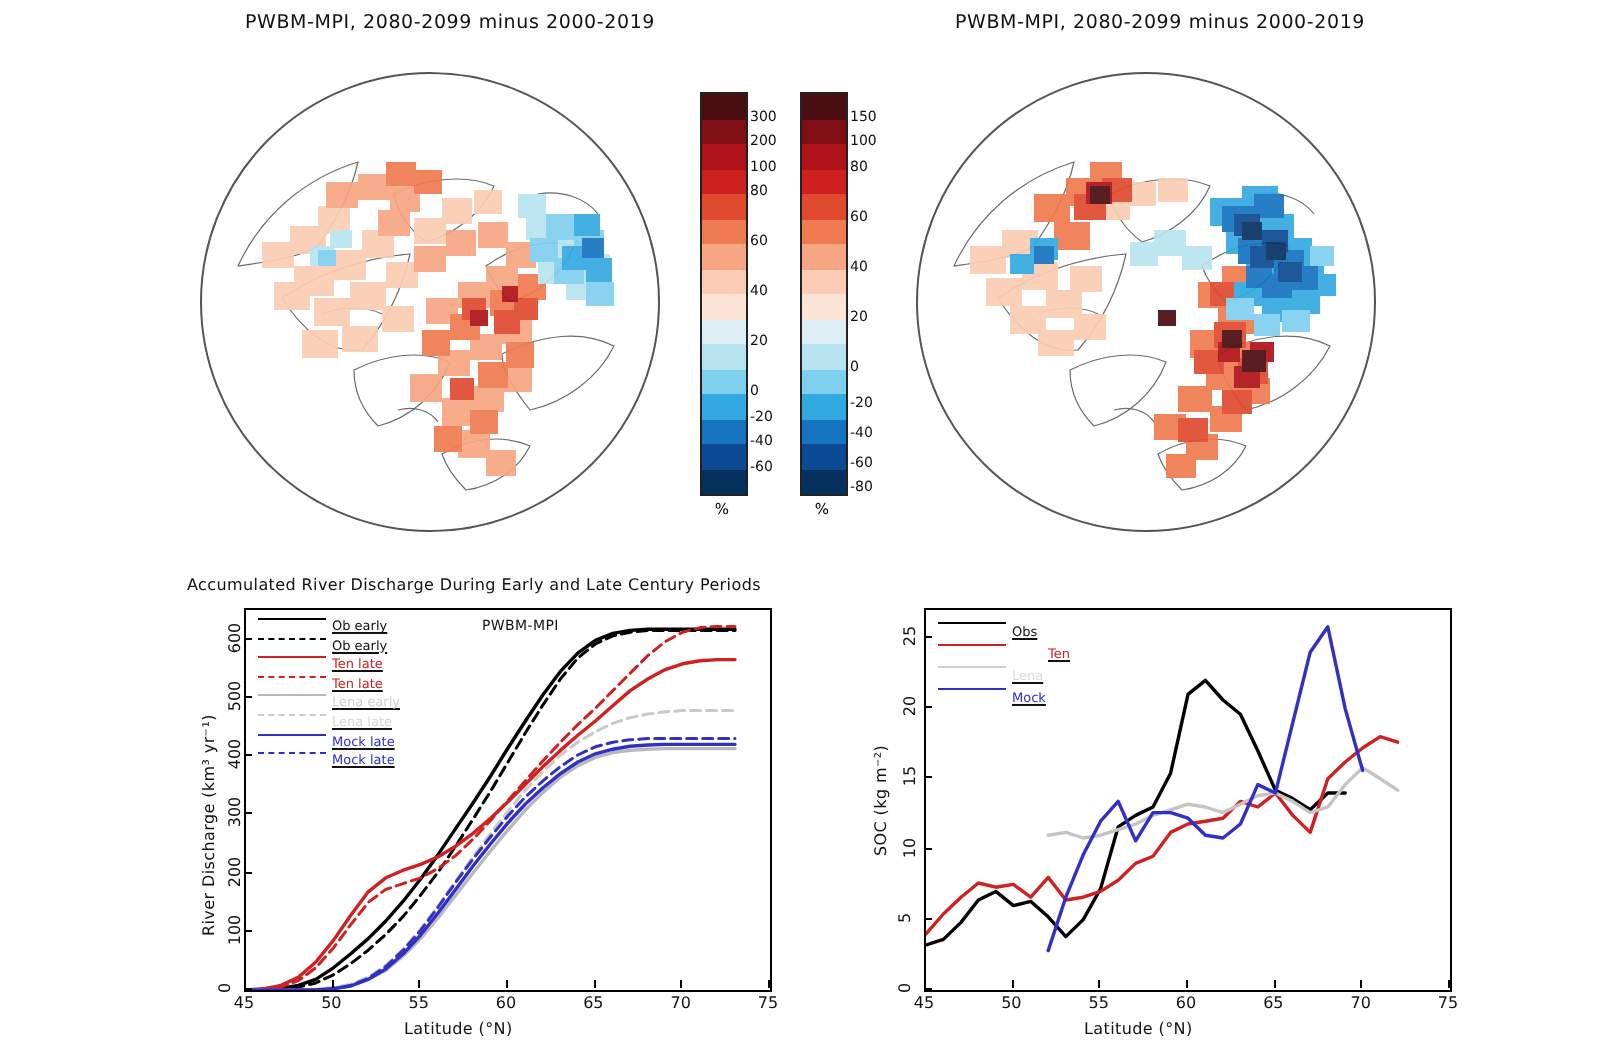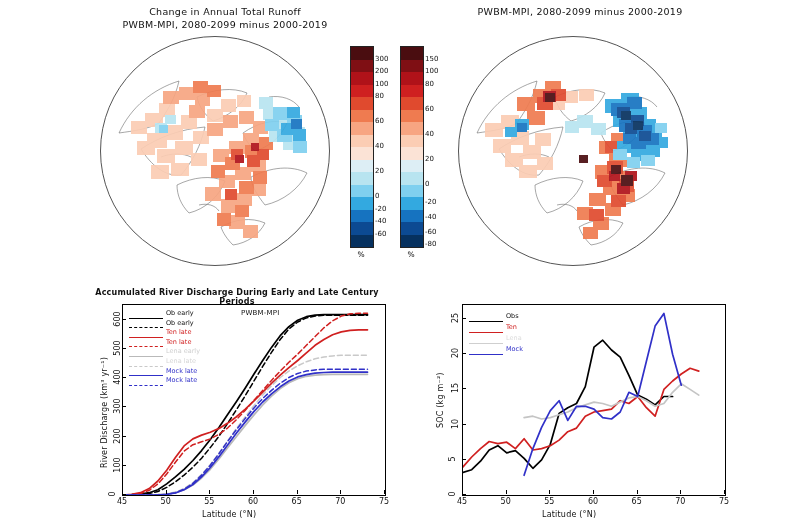"Change in Annual Total Runoff" div { html: <div>Change in Annual Total Runoff</div> -> none }
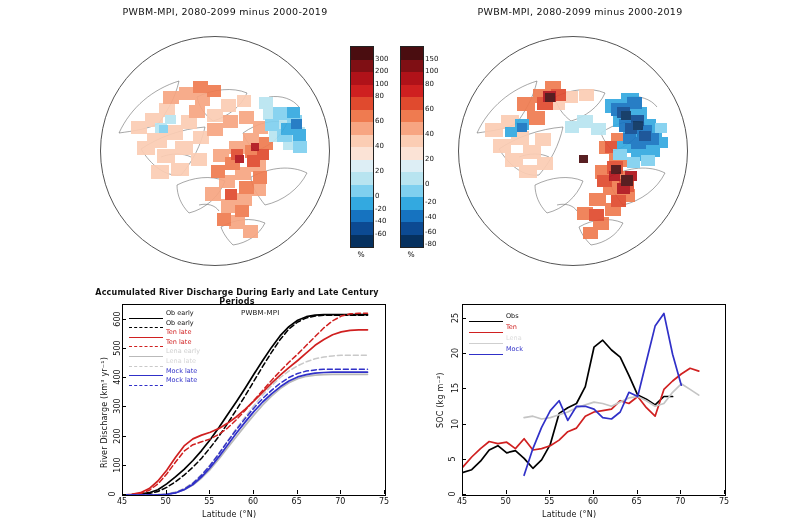"Accumulated River Discharge During Early" div.ctitle { font-weight: bold -> none }
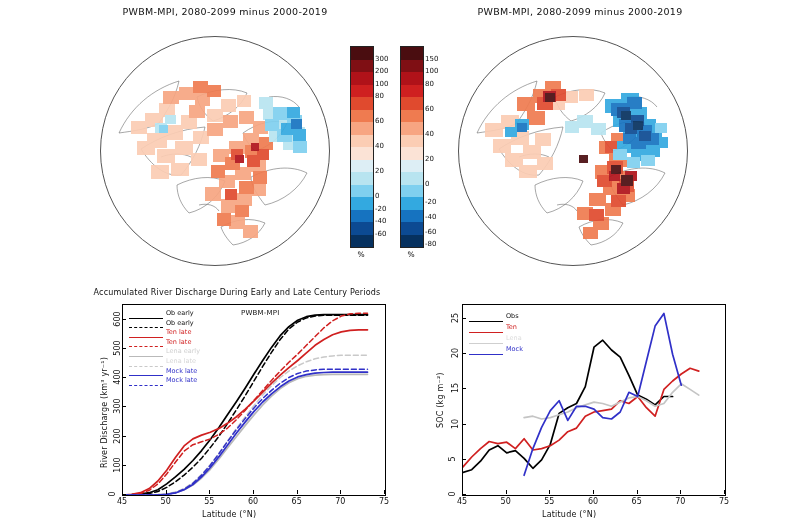"Ob early" .lgrow { align-items: flex-end -> flex-start; text-decoration: none -> underline }
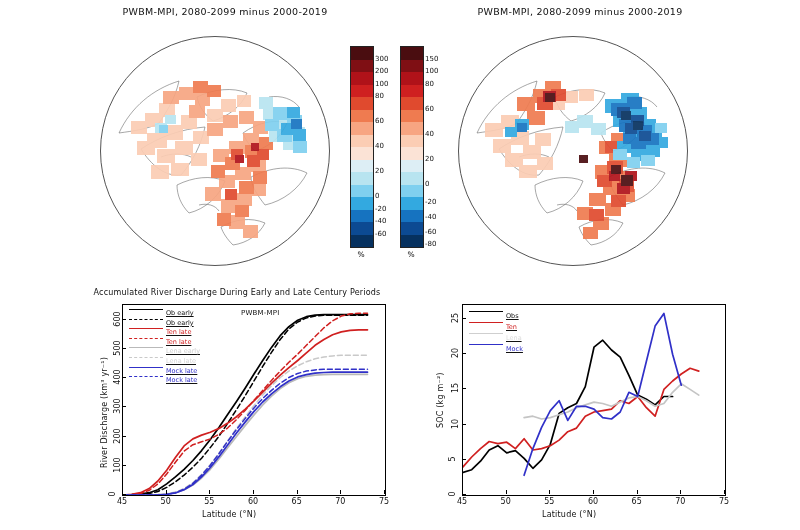"Ten" div.lgrow { gap: none -> 18px }
